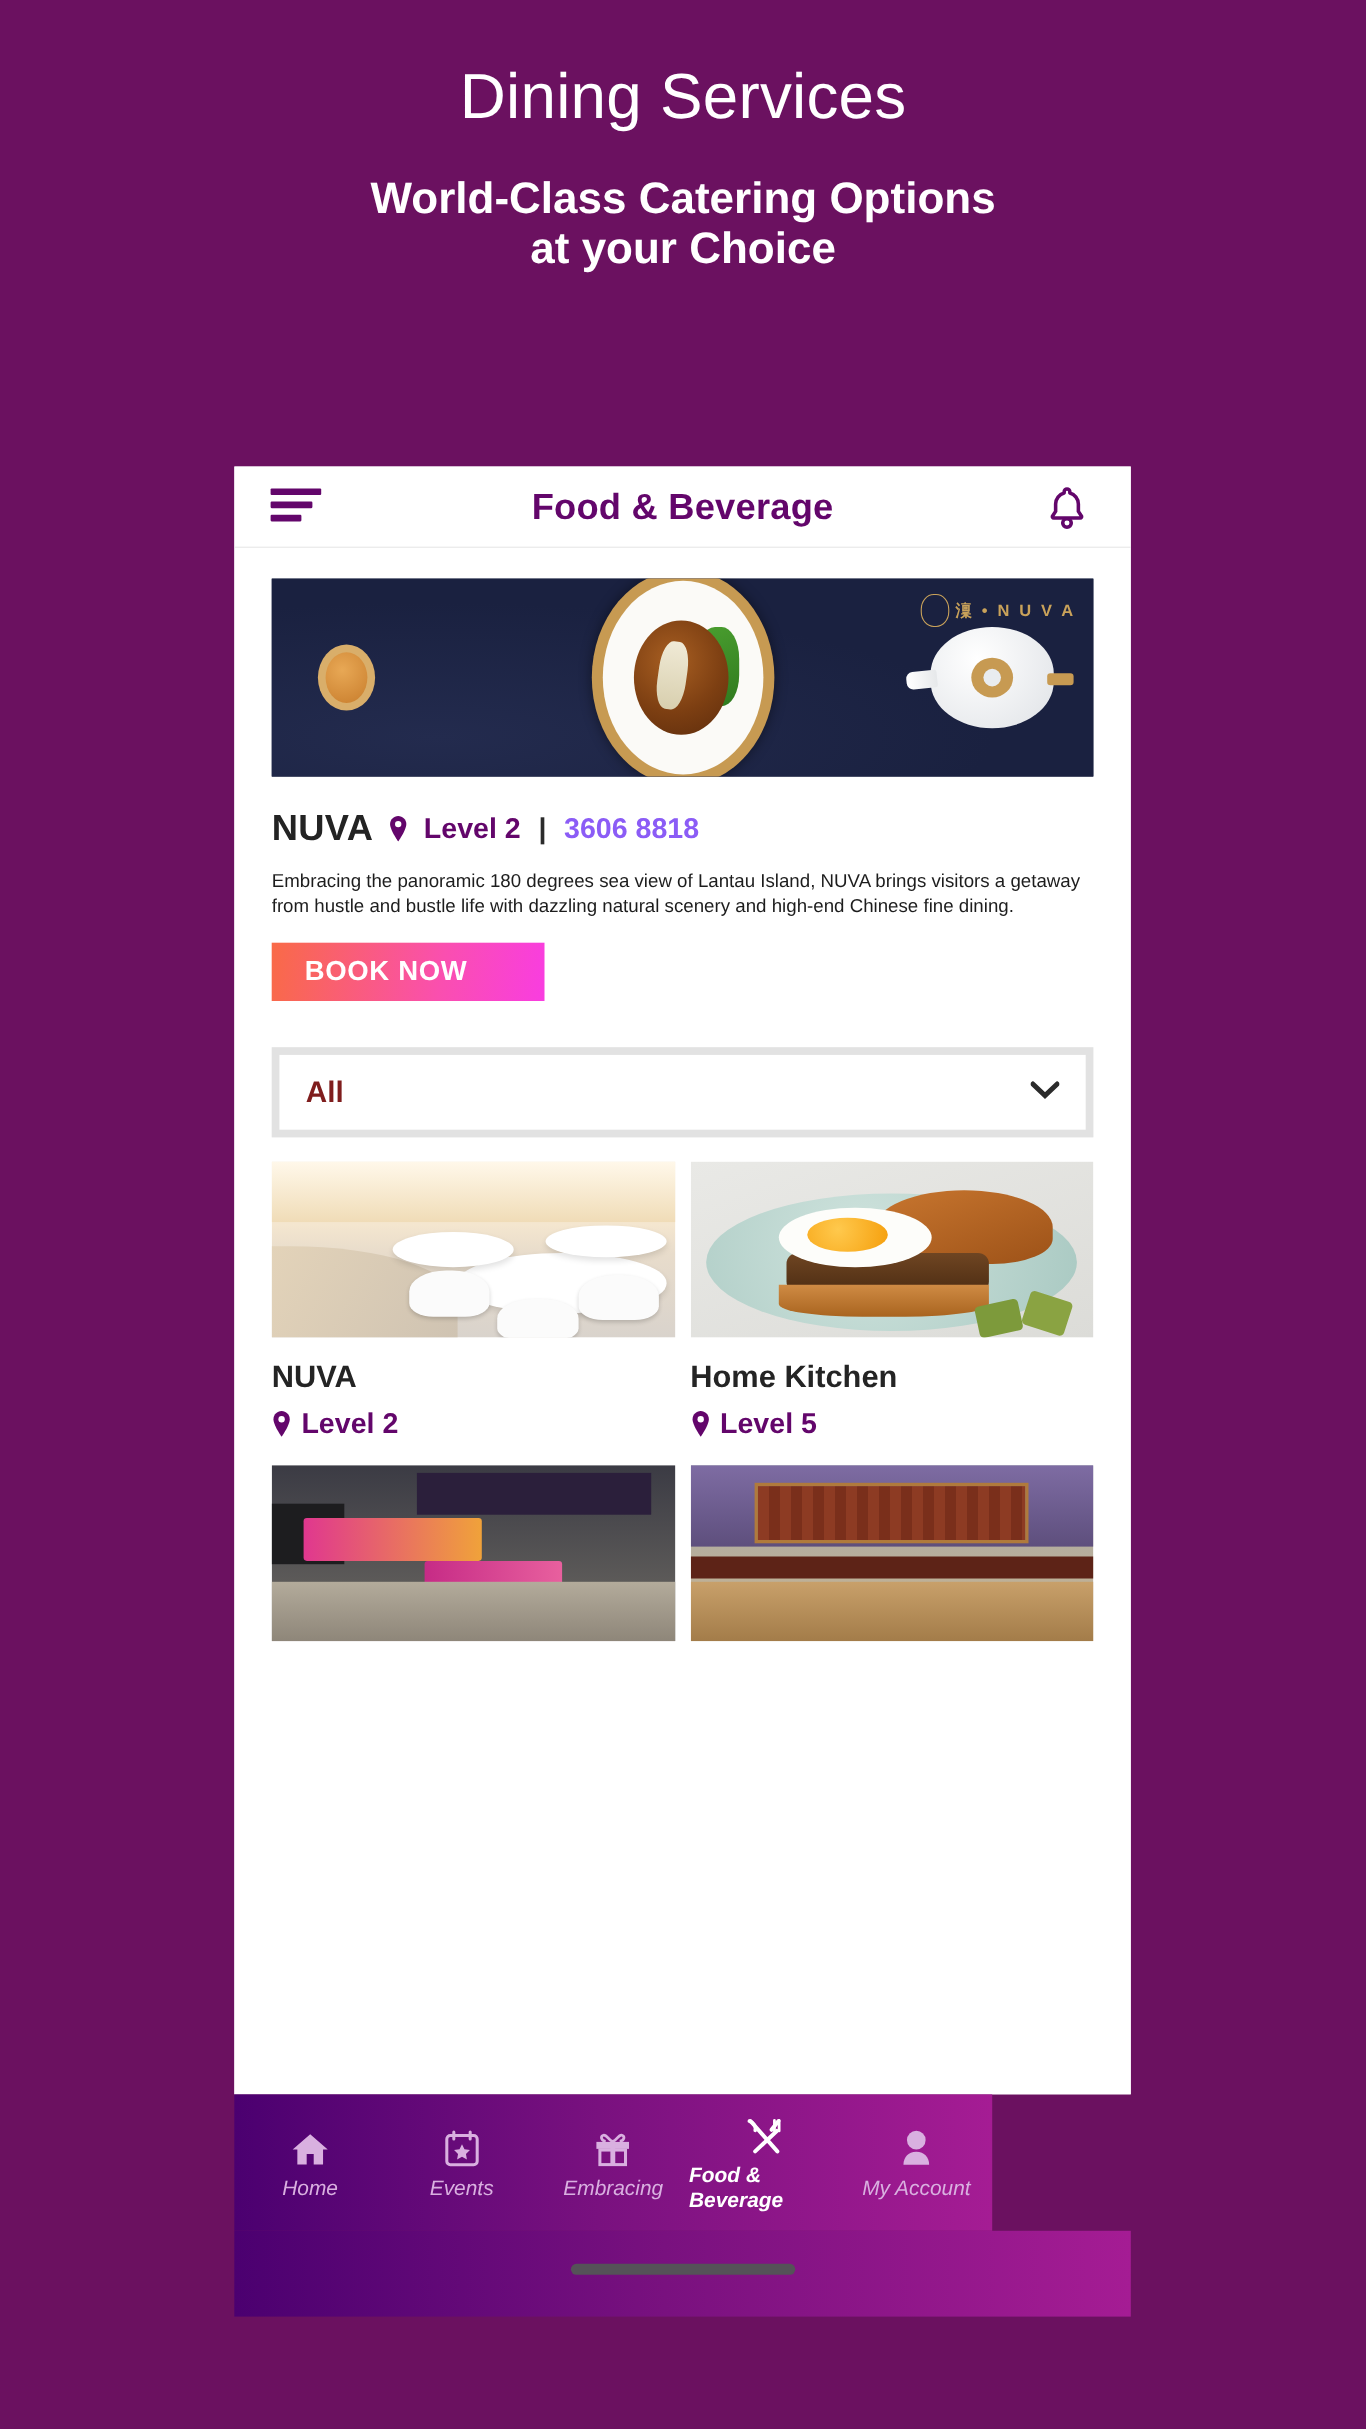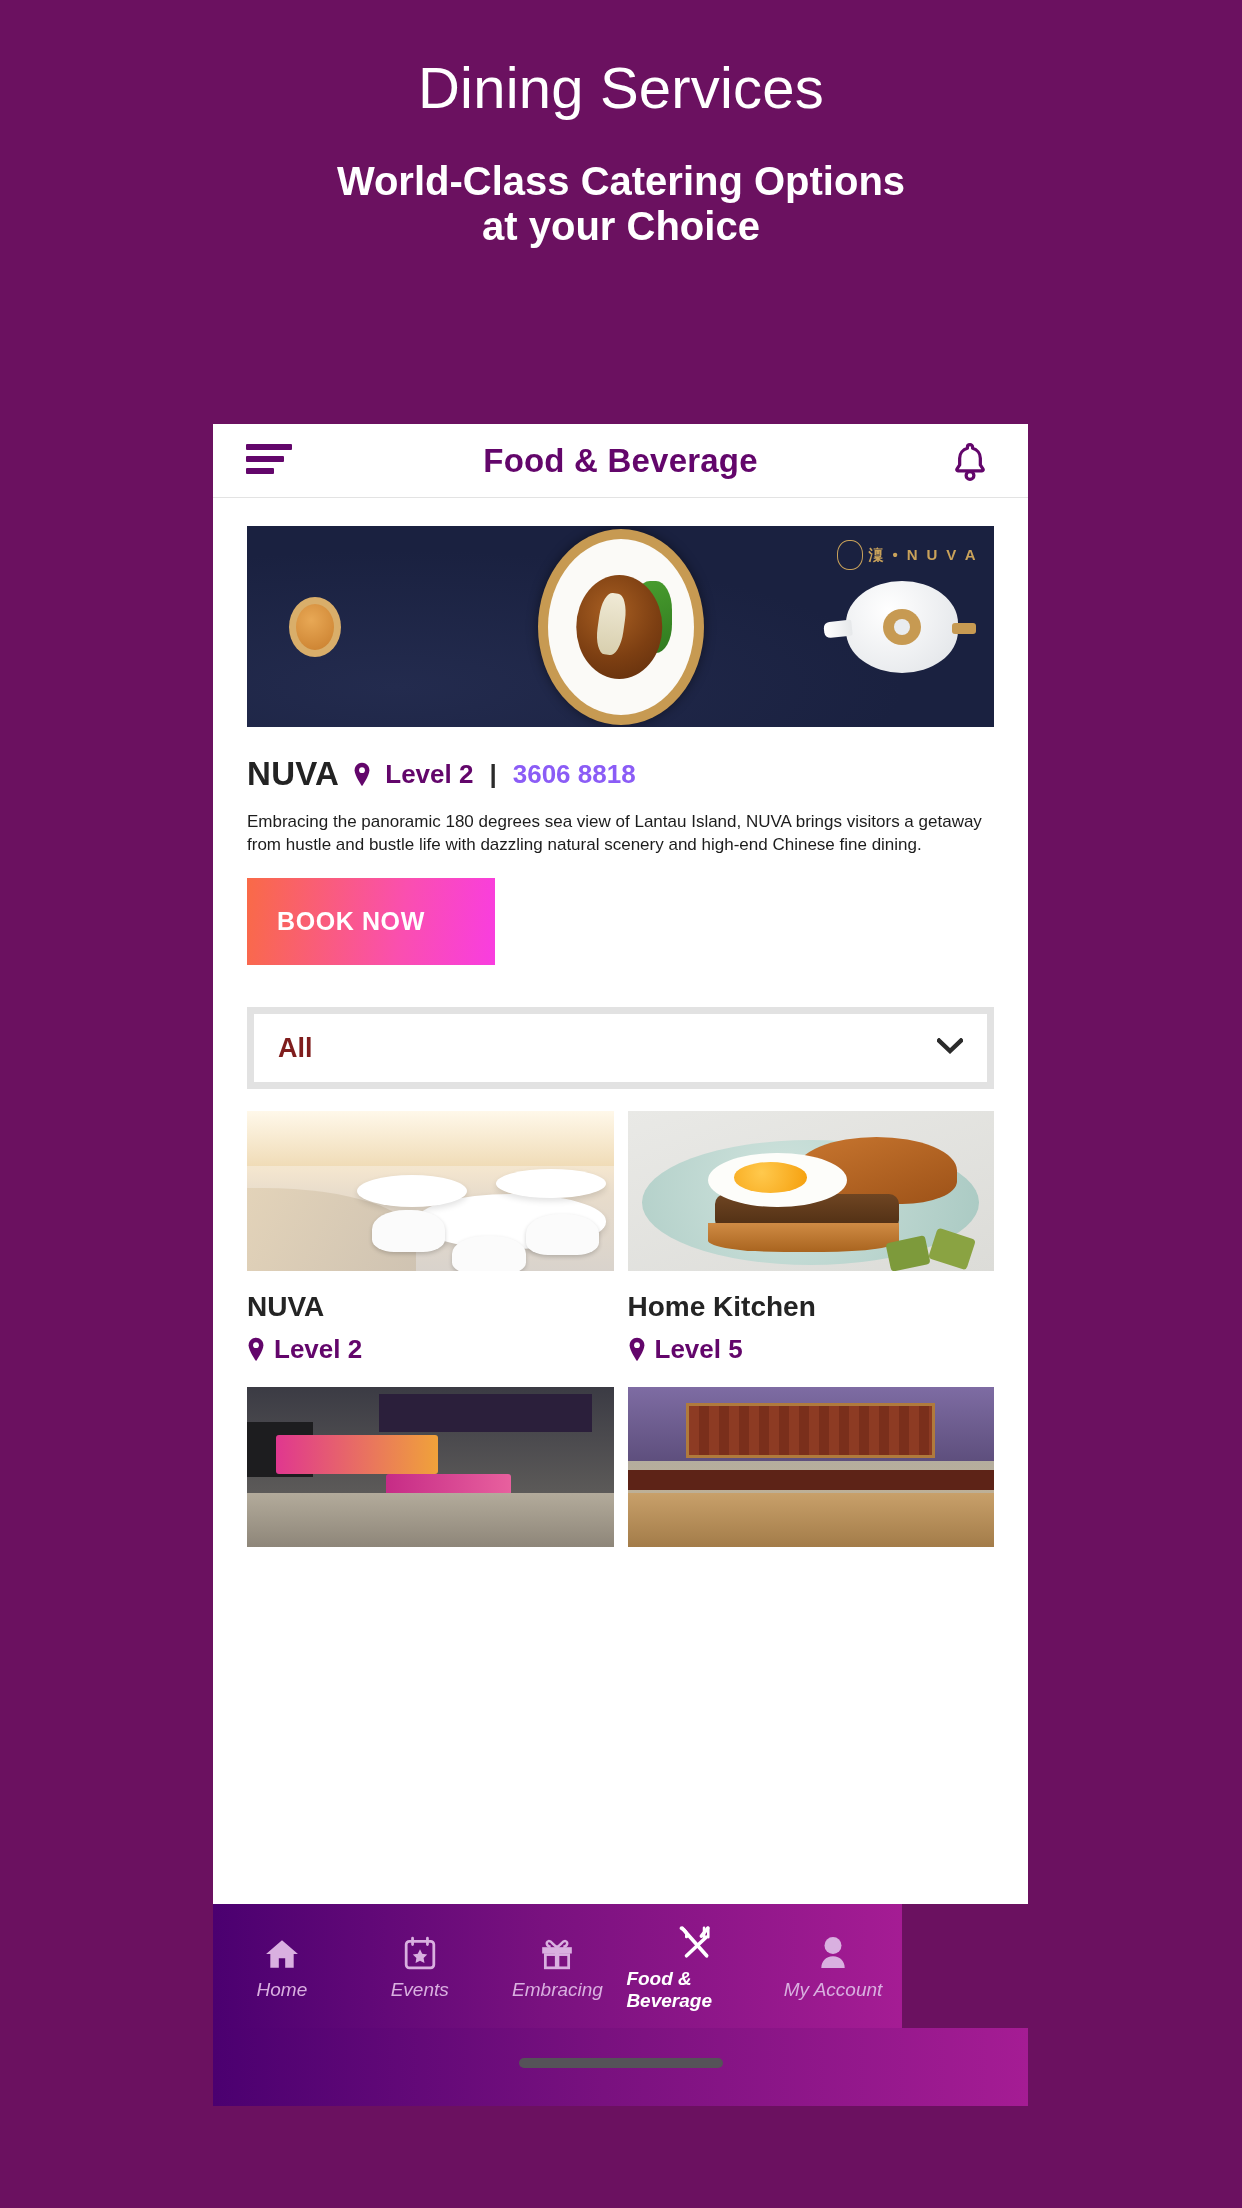"澟 • N U V" .hero { height: 201px -> 180px }
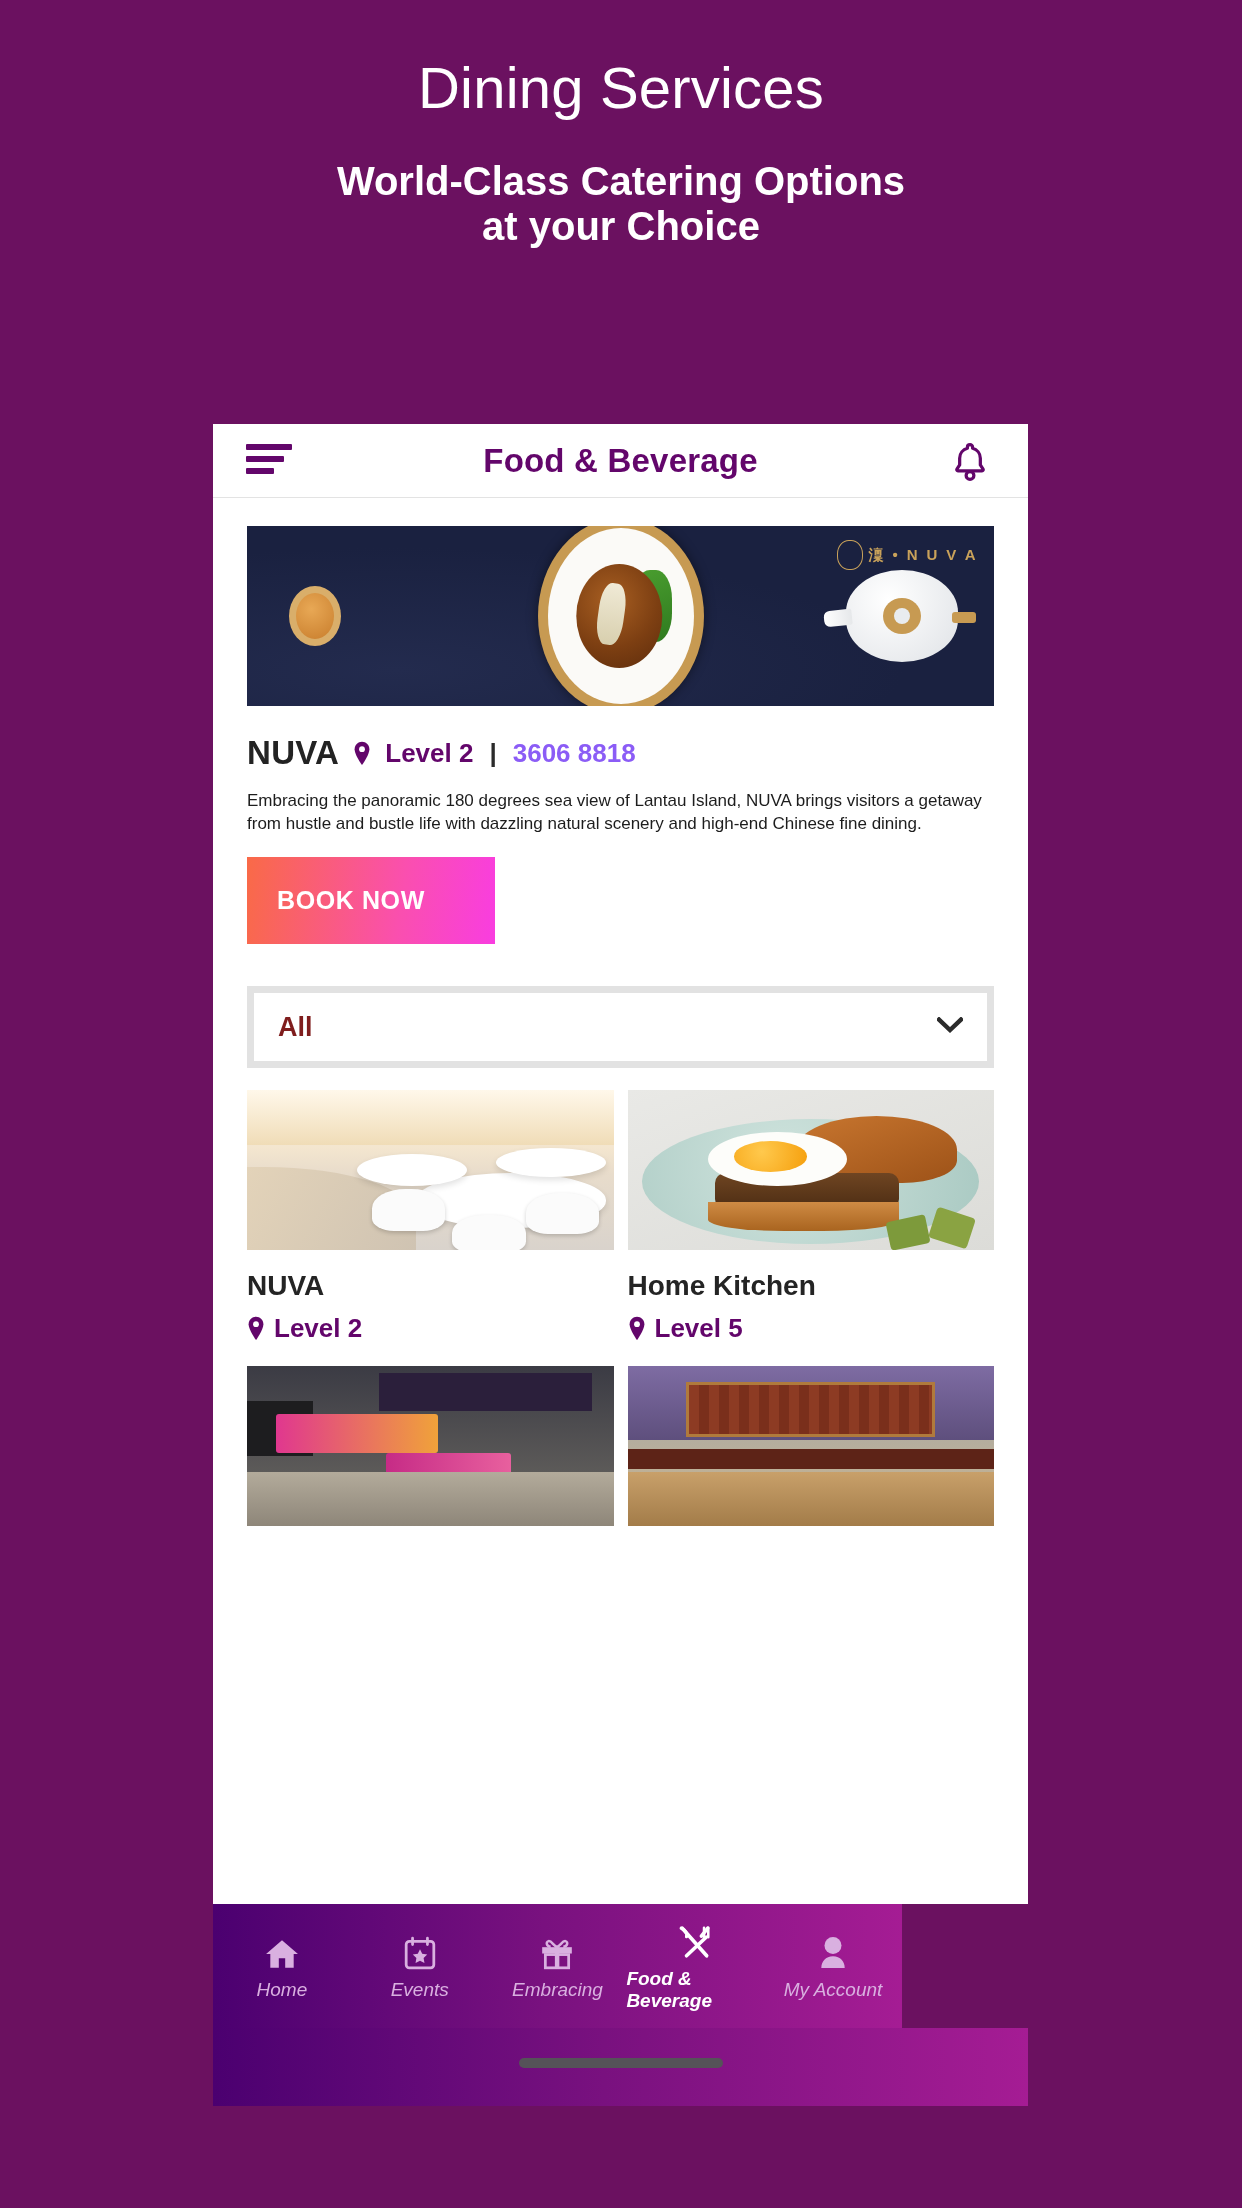"BOOK NOW" .book-btn { height: 87px -> 53px }
